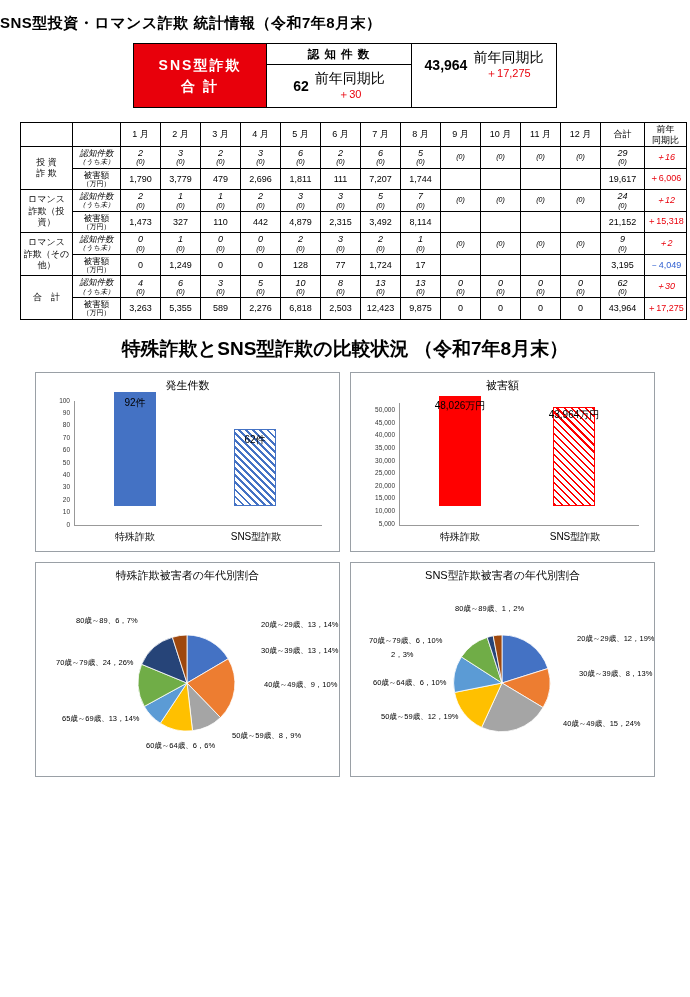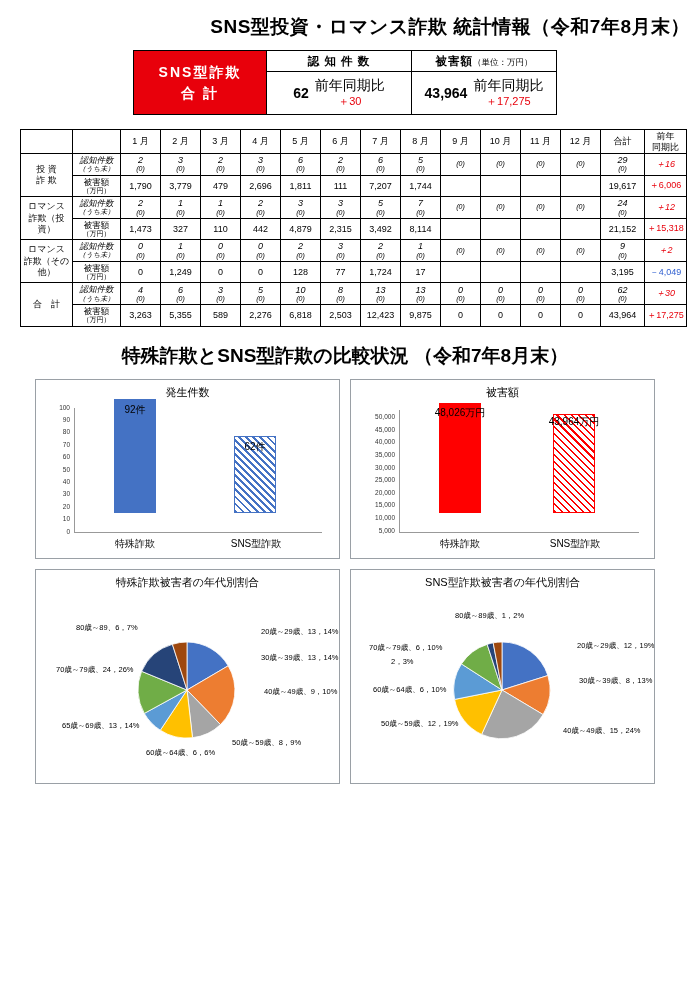"SNS型投資・ロマンス詐欺 統計情報（令和7年8月末）" .main-title { font-size: 19px -> 15px; text-align: right -> left }
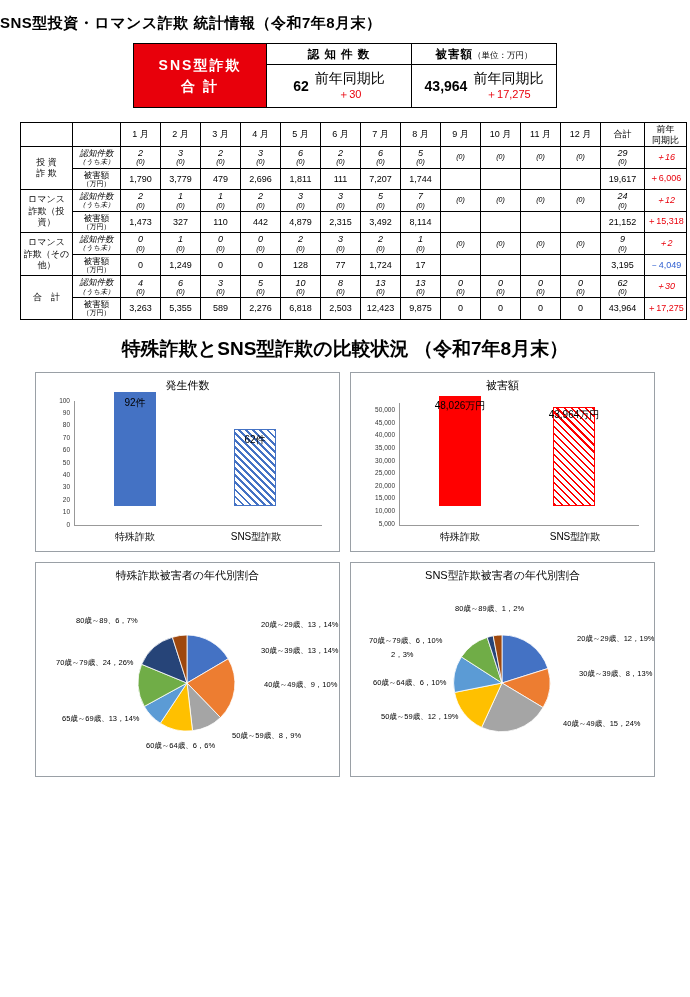"被害額（単位：万円）" div.sum-head { html: <div> <span>被害額</span><span>（単位：万円）</span> </div> -> none }
